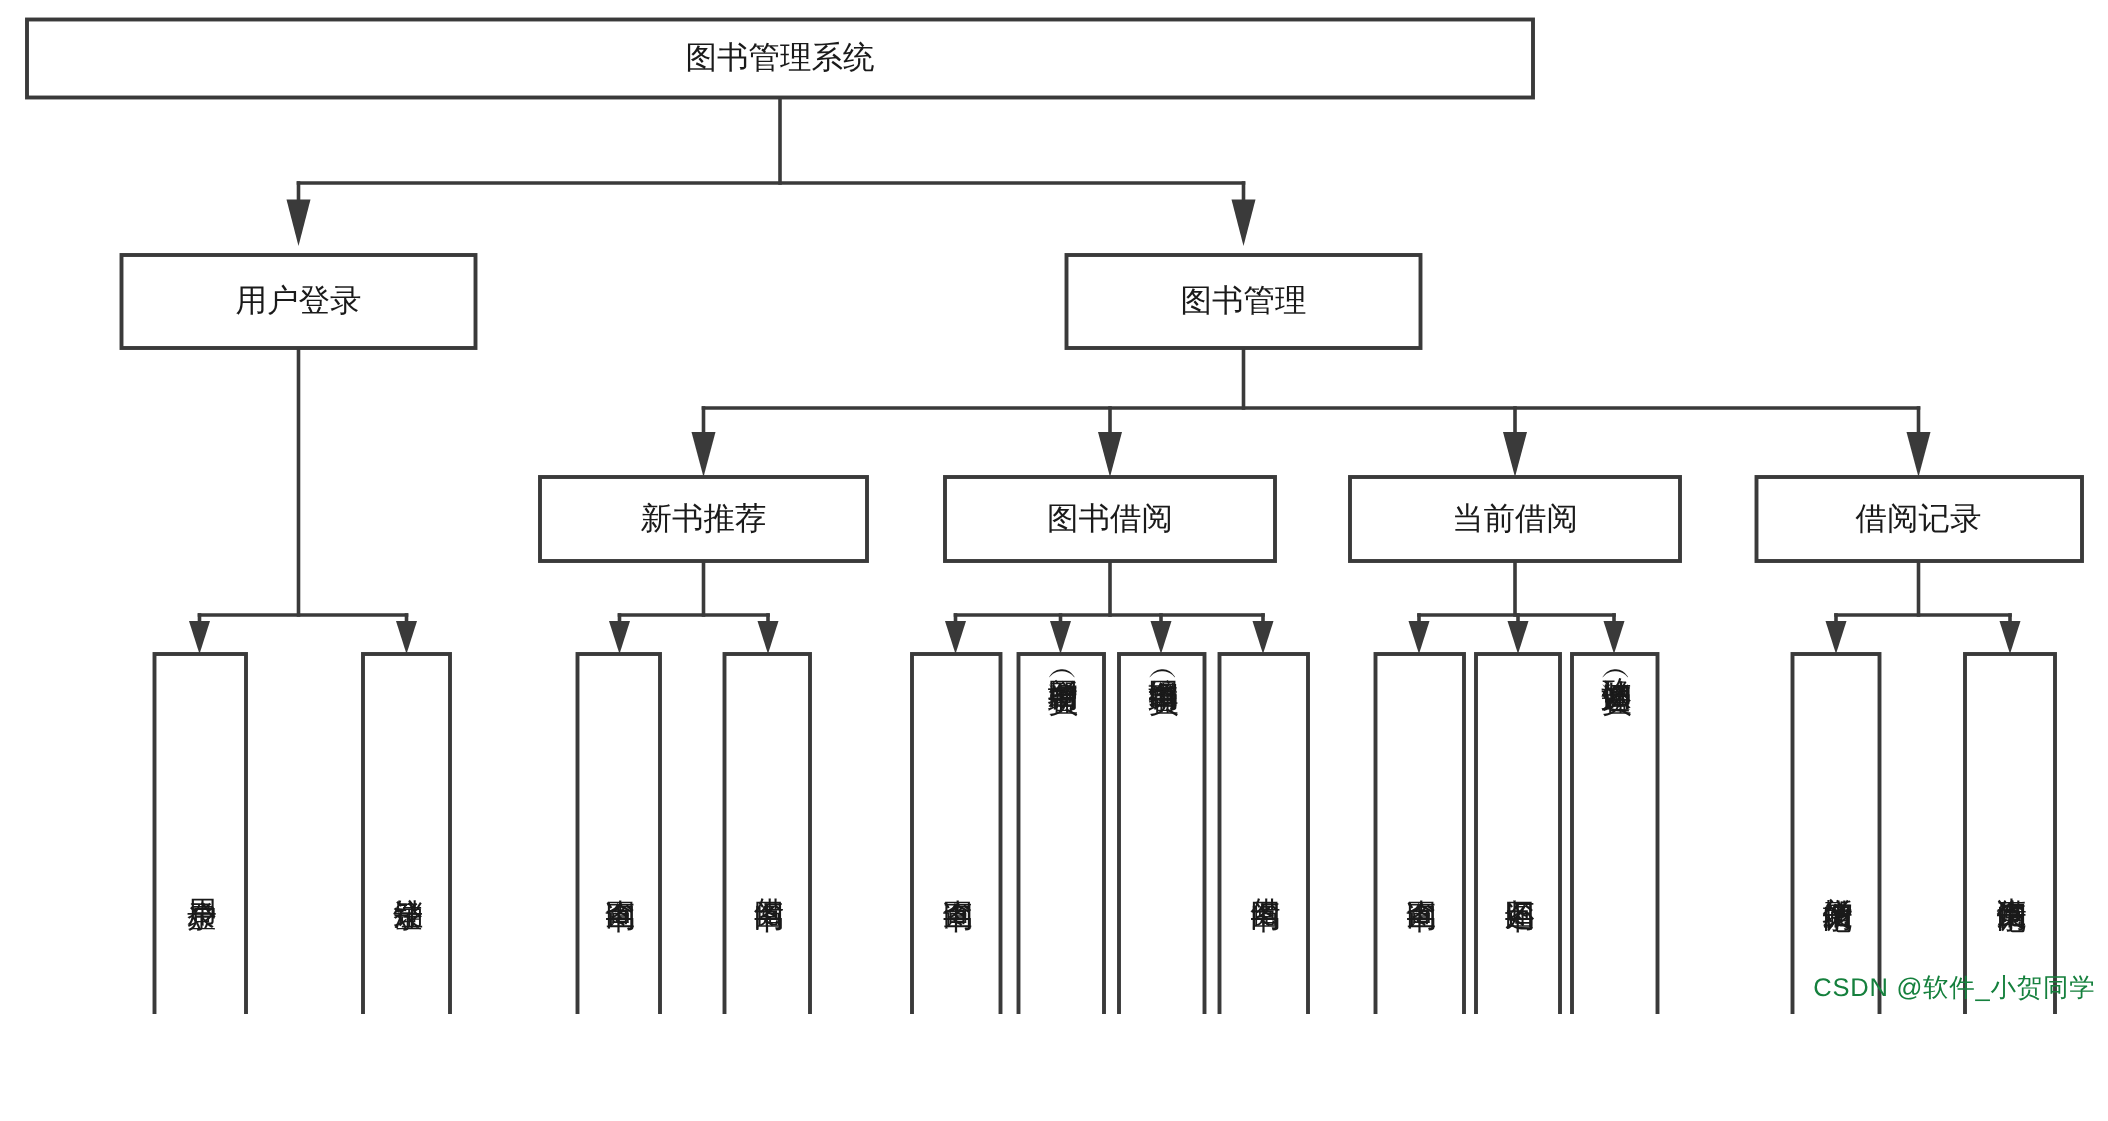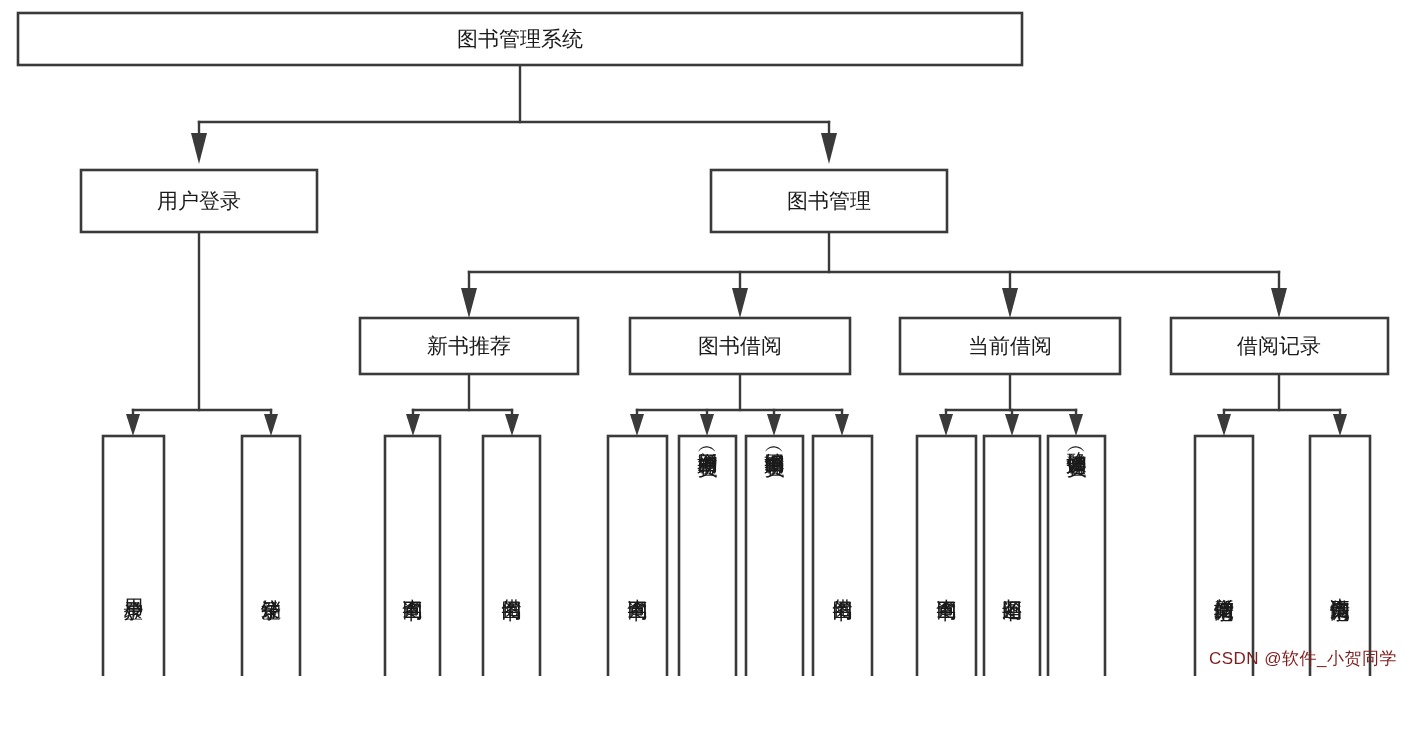"CSDN @软件_小贺同学" #watermark { color: #7f1d1d -> #15803d }
